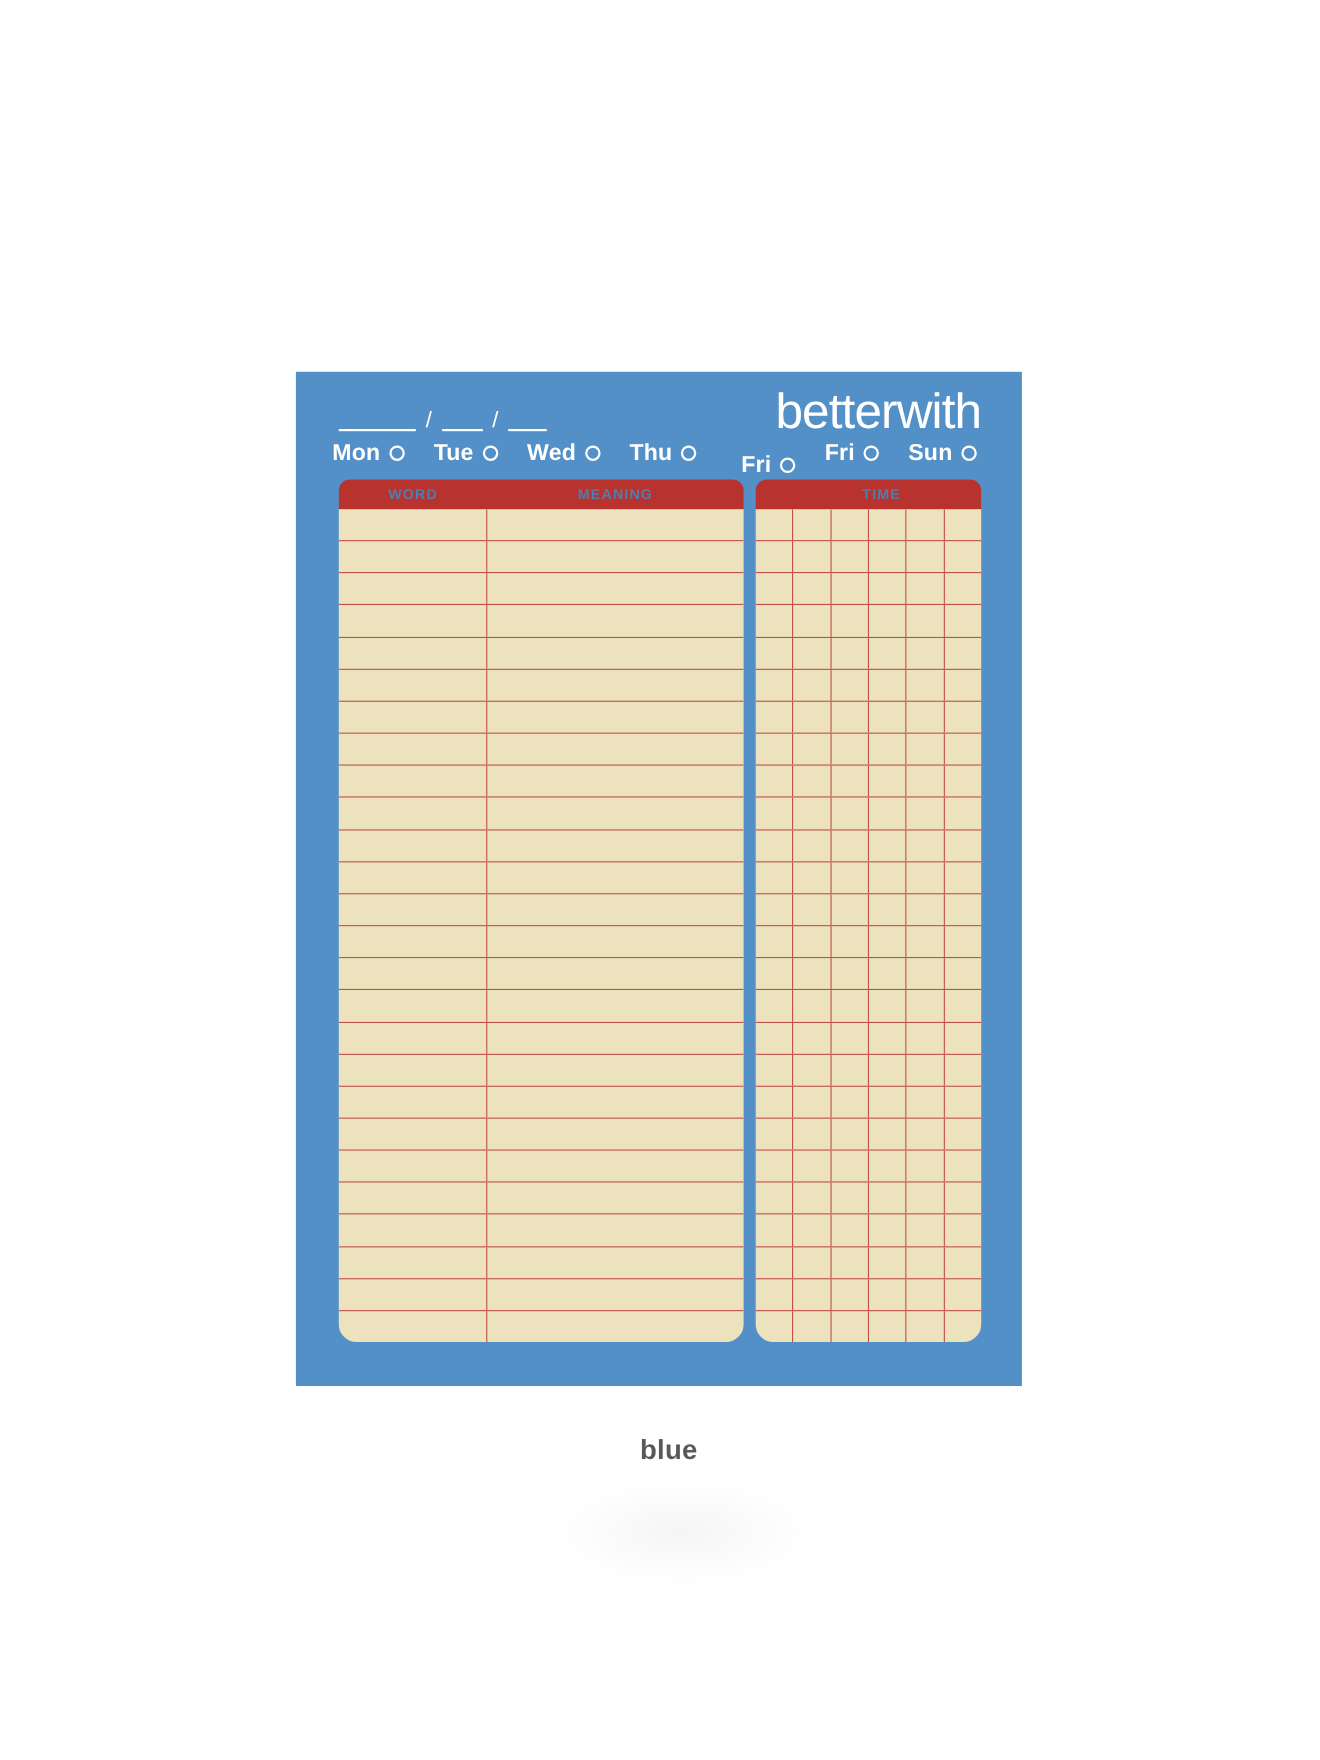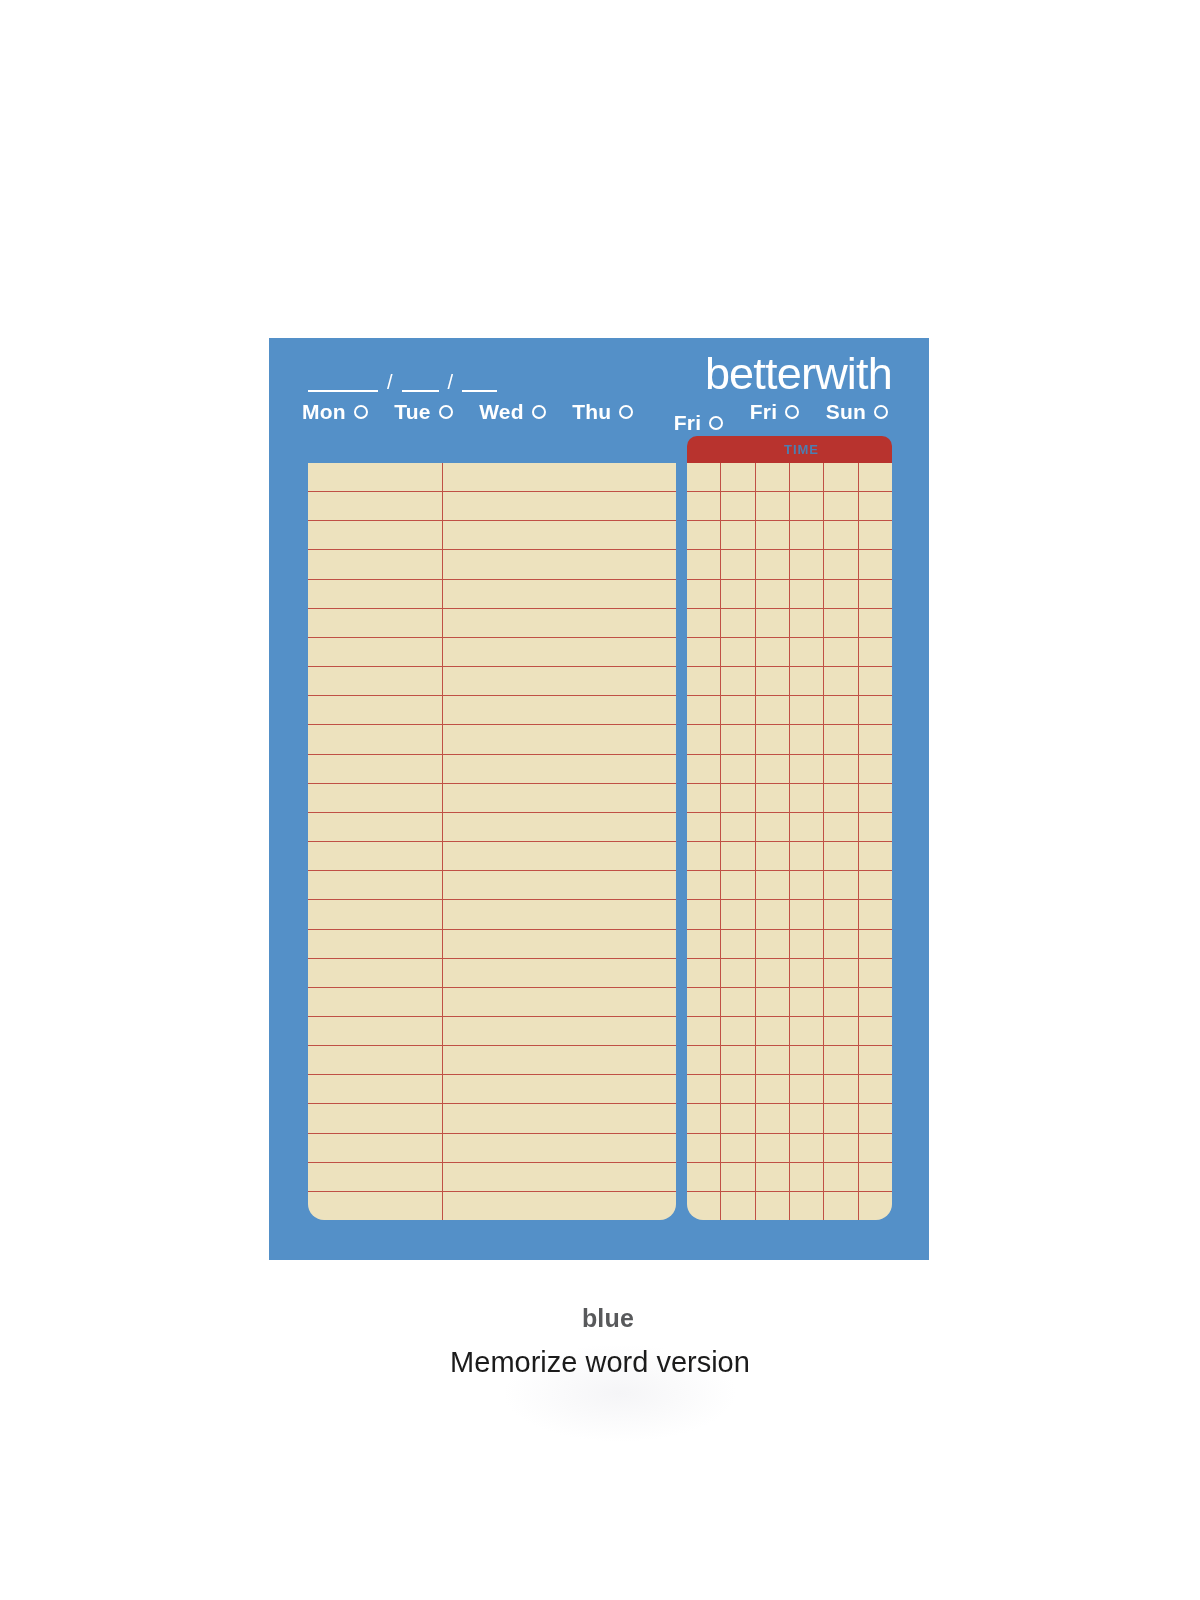"WORD" div.tbl-header { html: none -> <div> <span>WORD</span> <span>MEANING</span> </div> }
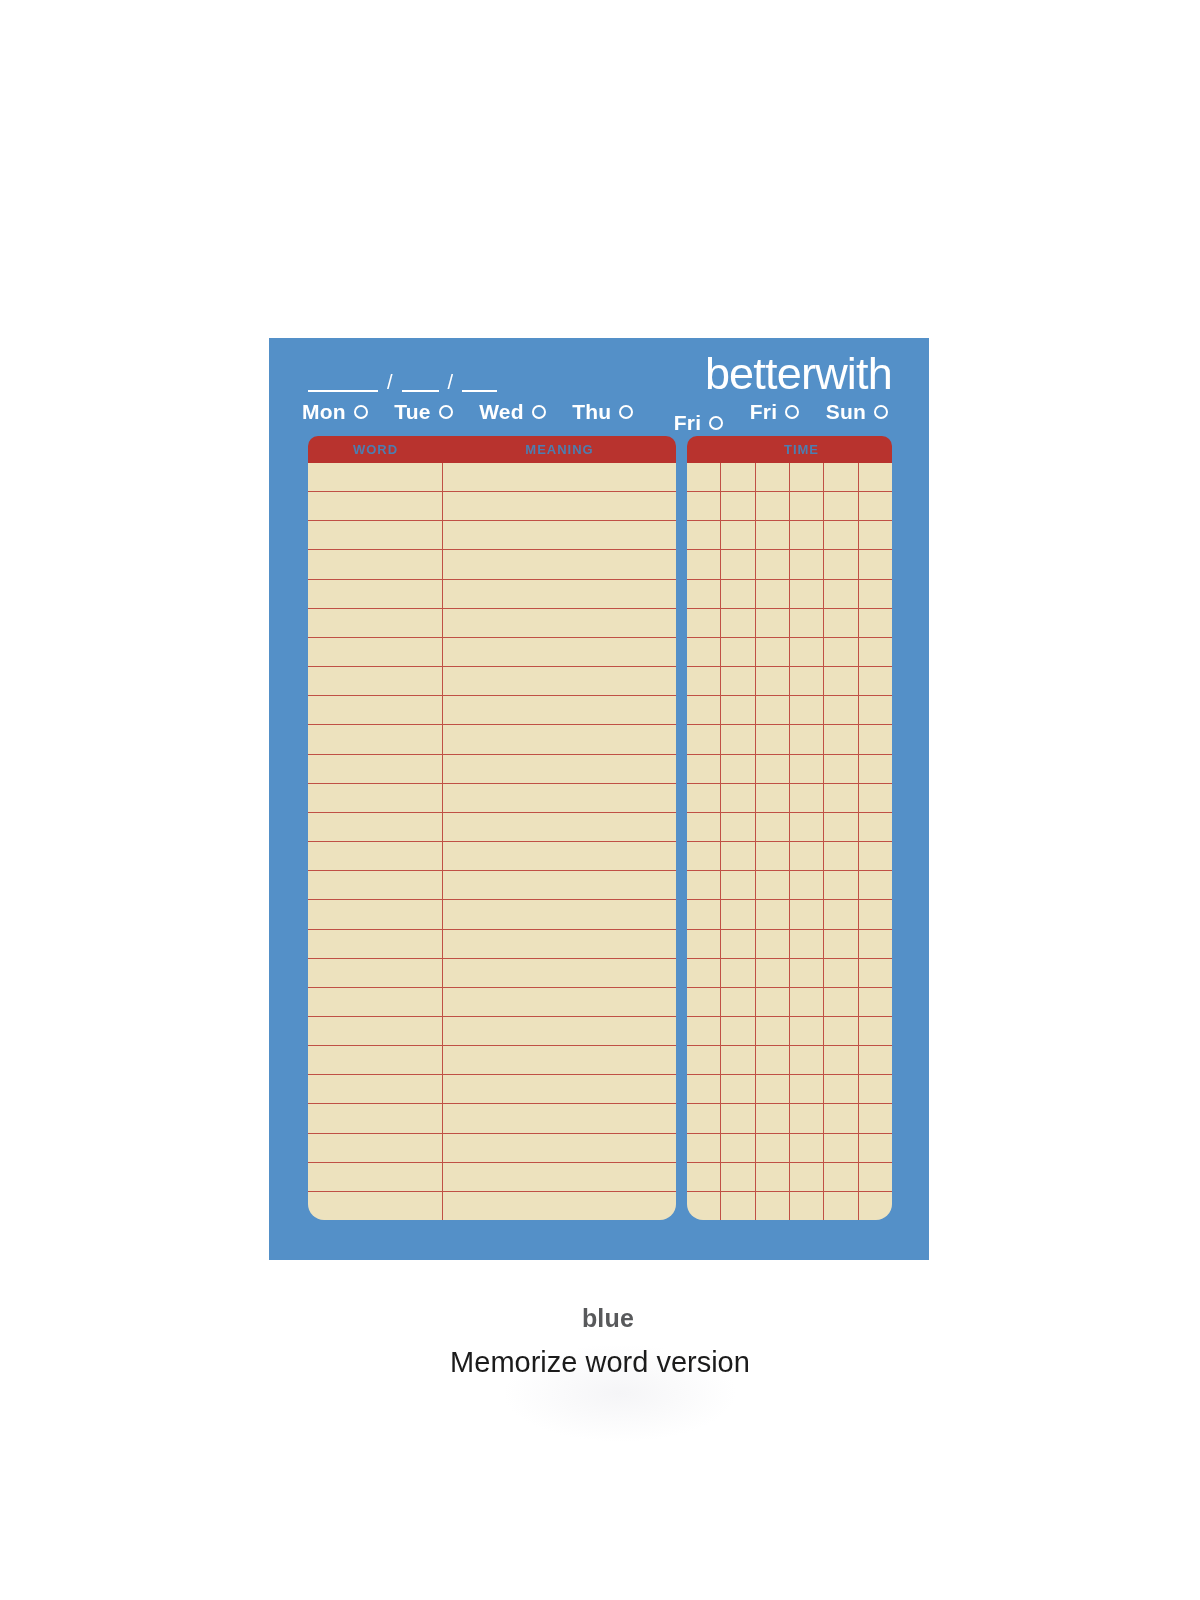"Memorize word version" div.caption-desc { html: <div>Memorize word version</div> -> none }
